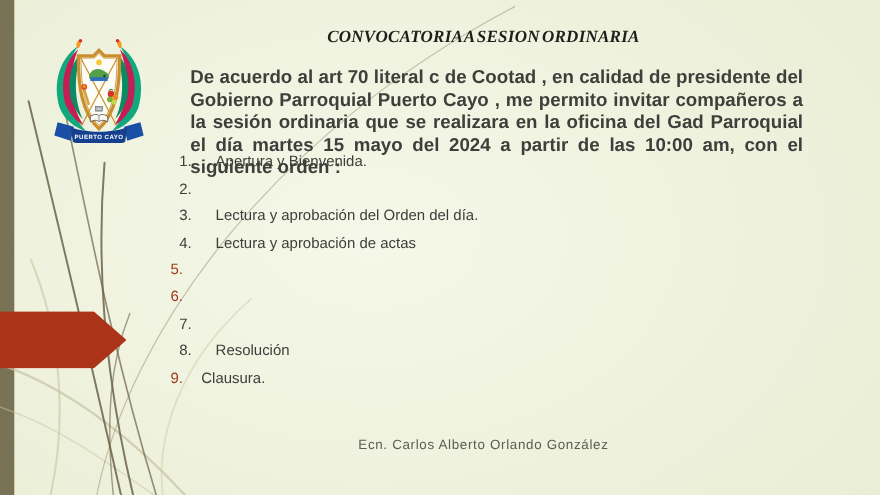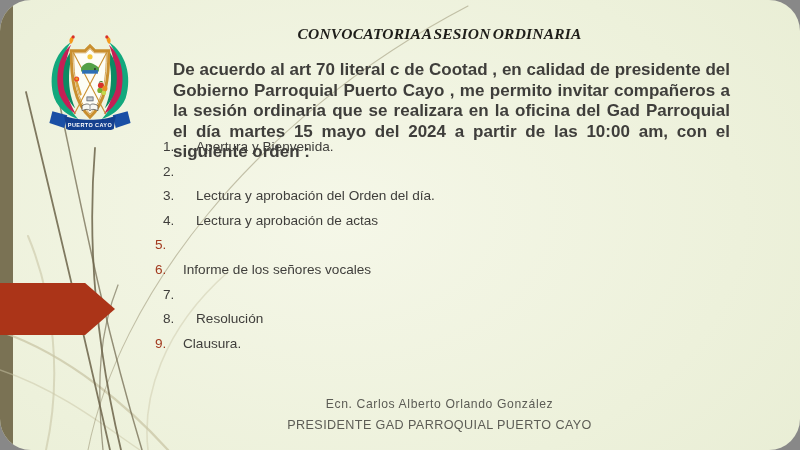"CONVOCATORIA A SESION ORDINARIA" .slide { border-radius: 31px -> none }
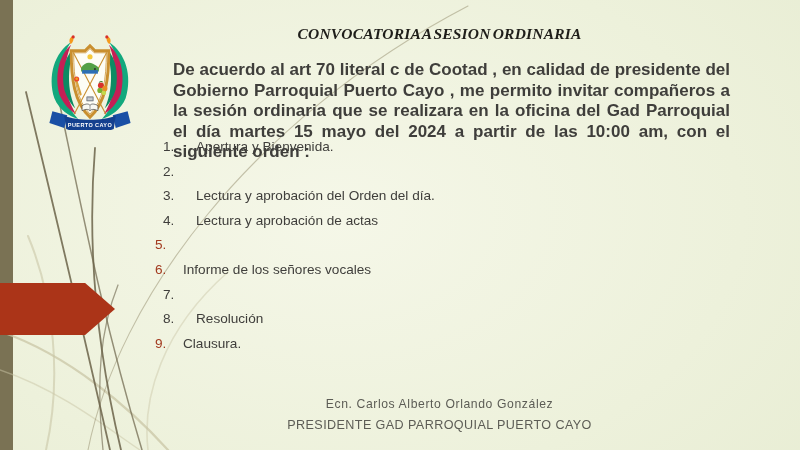"Informe de los señores vocales" span { html: <span>Informe de los señores vocales</span> -> none }
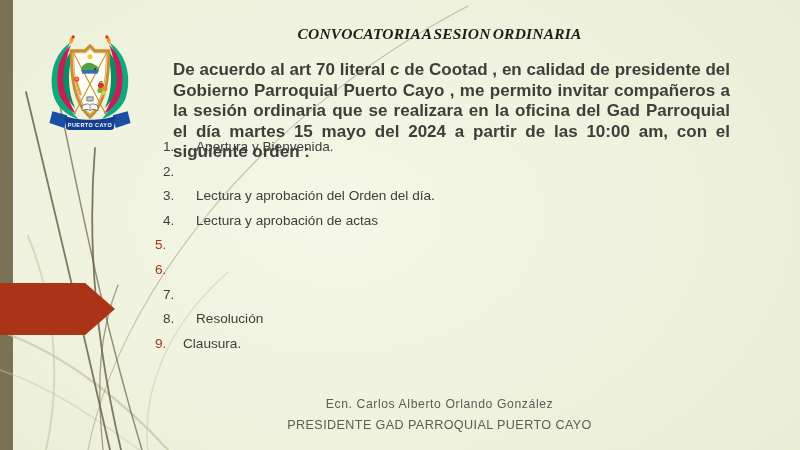"PRESIDENTE GAD PARROQUIAL PUERTO CAYO" div.sig-role { html: <div>PRESIDENTE GAD PARROQUIAL PUERTO CAYO</div> -> none }
